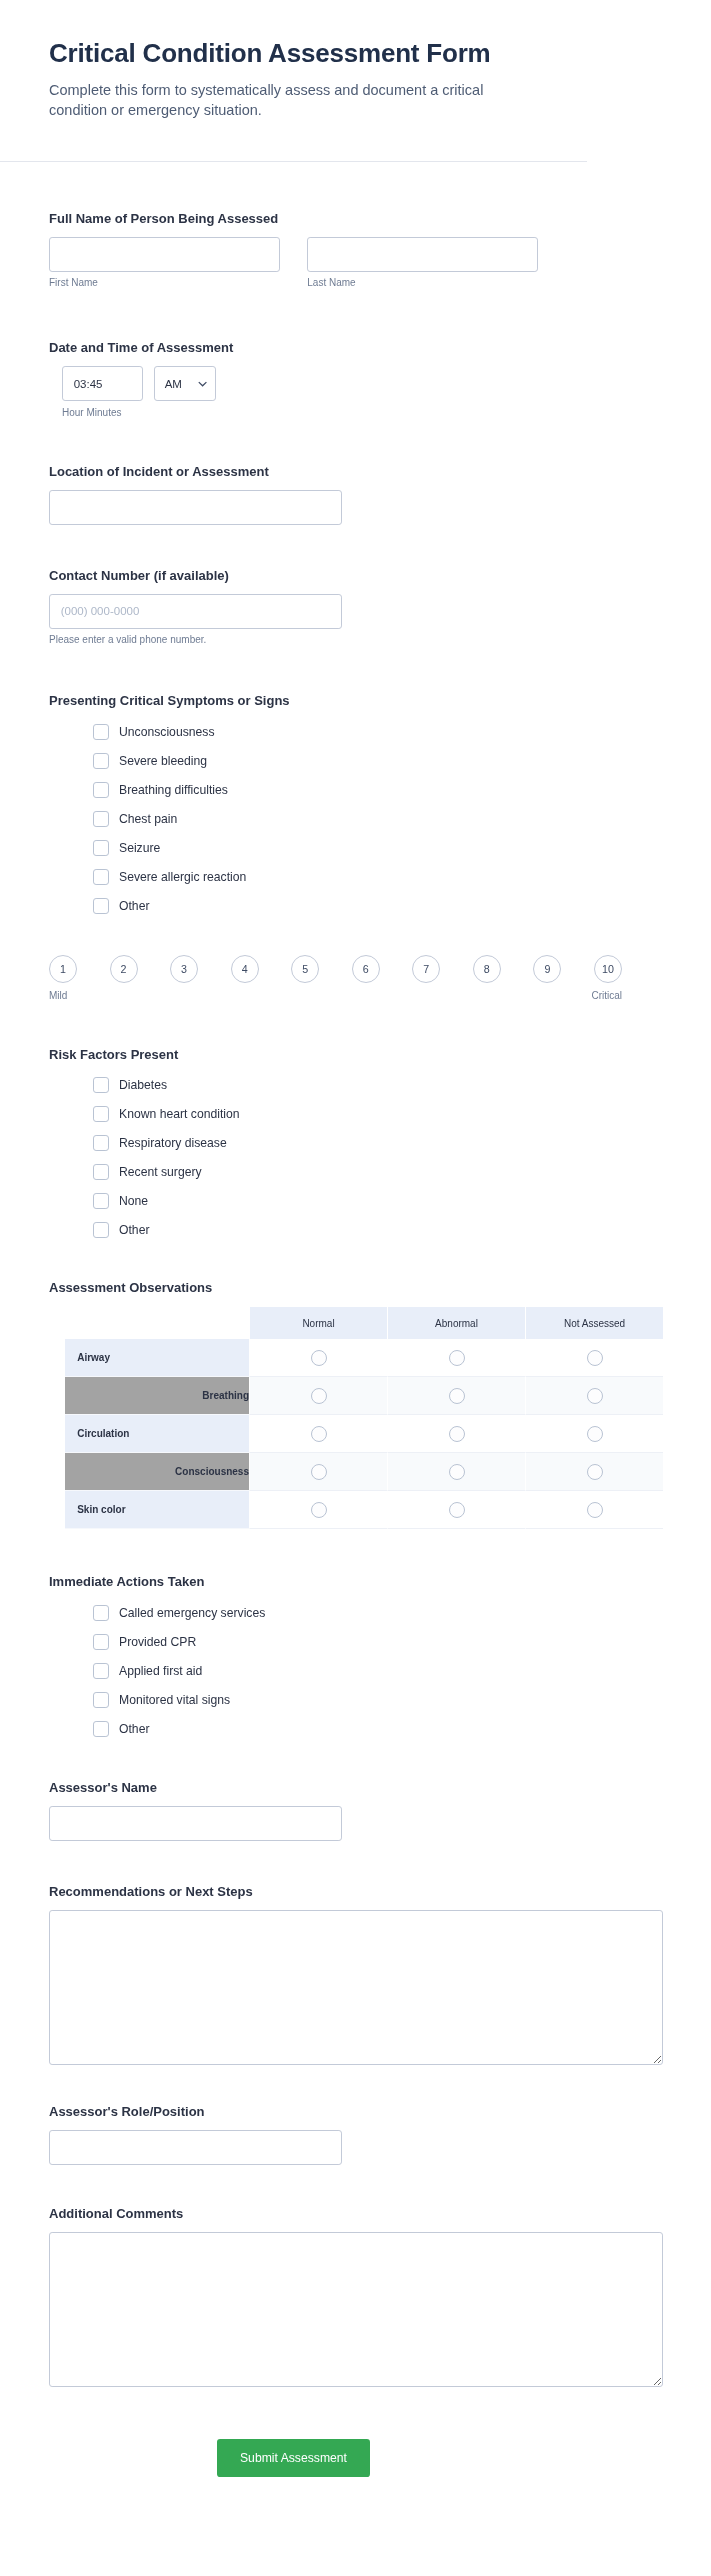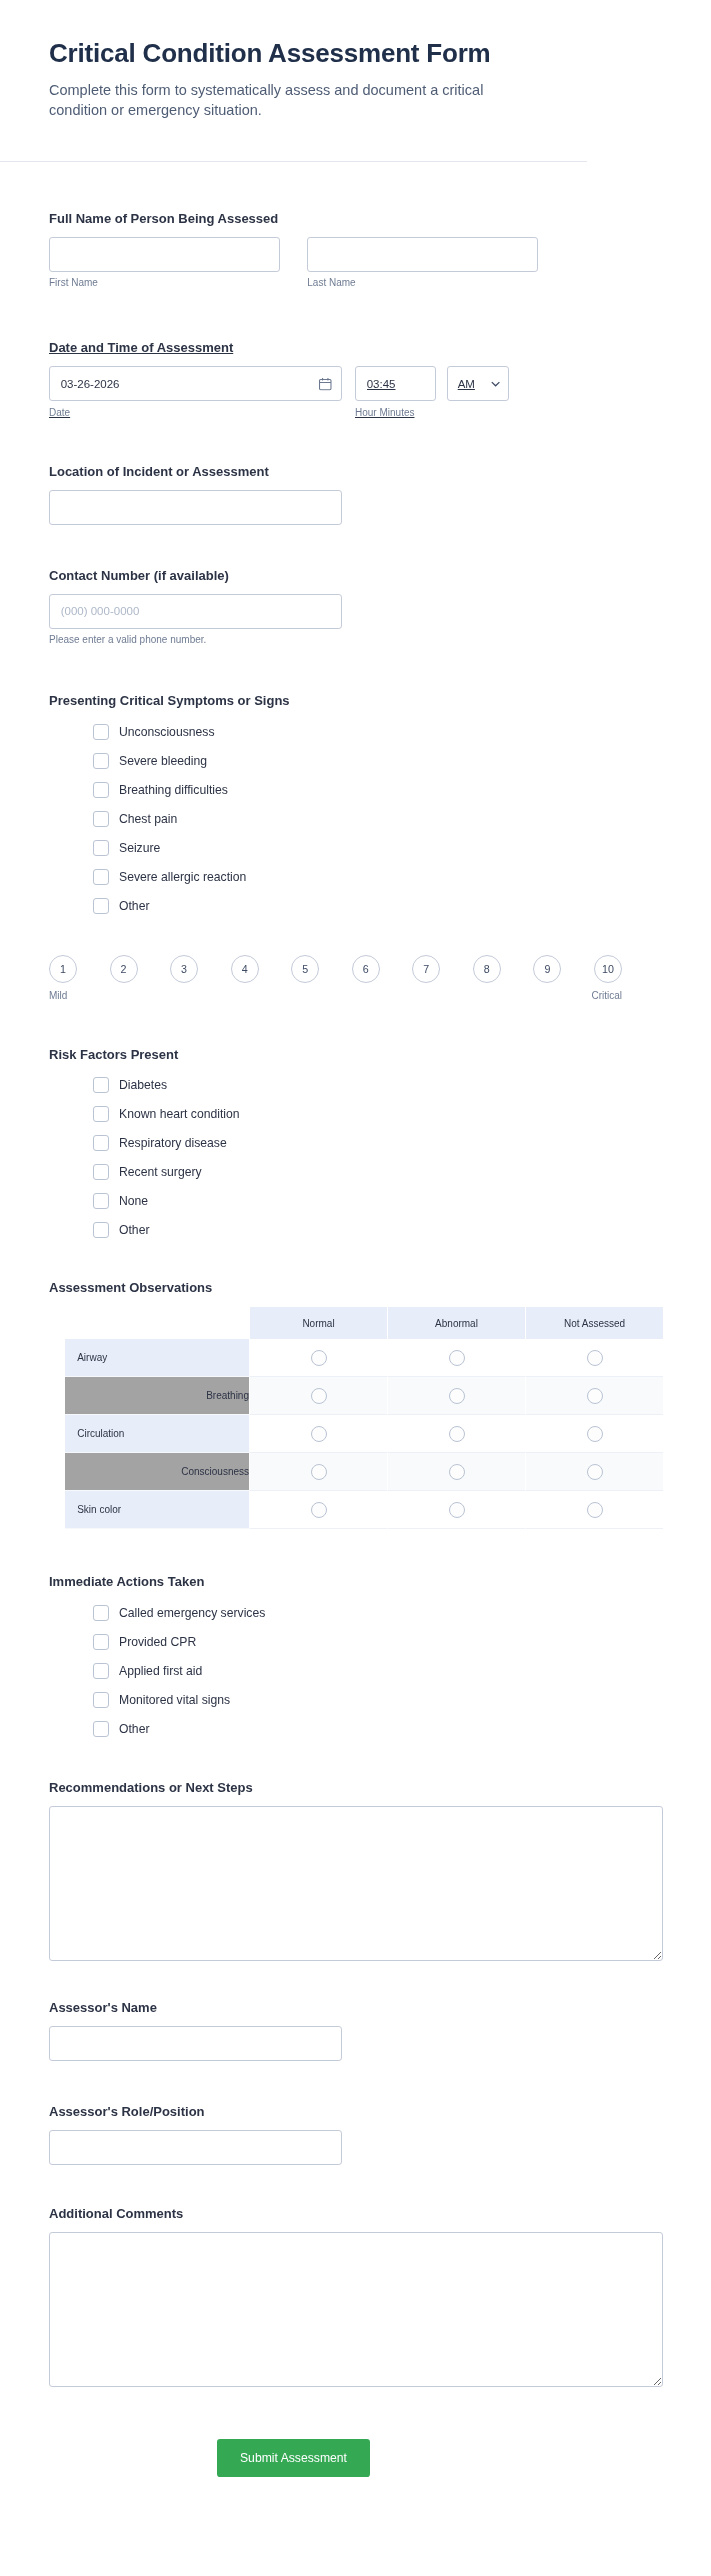"Date and Time of Assessment" div.q { text-decoration: underline -> none }
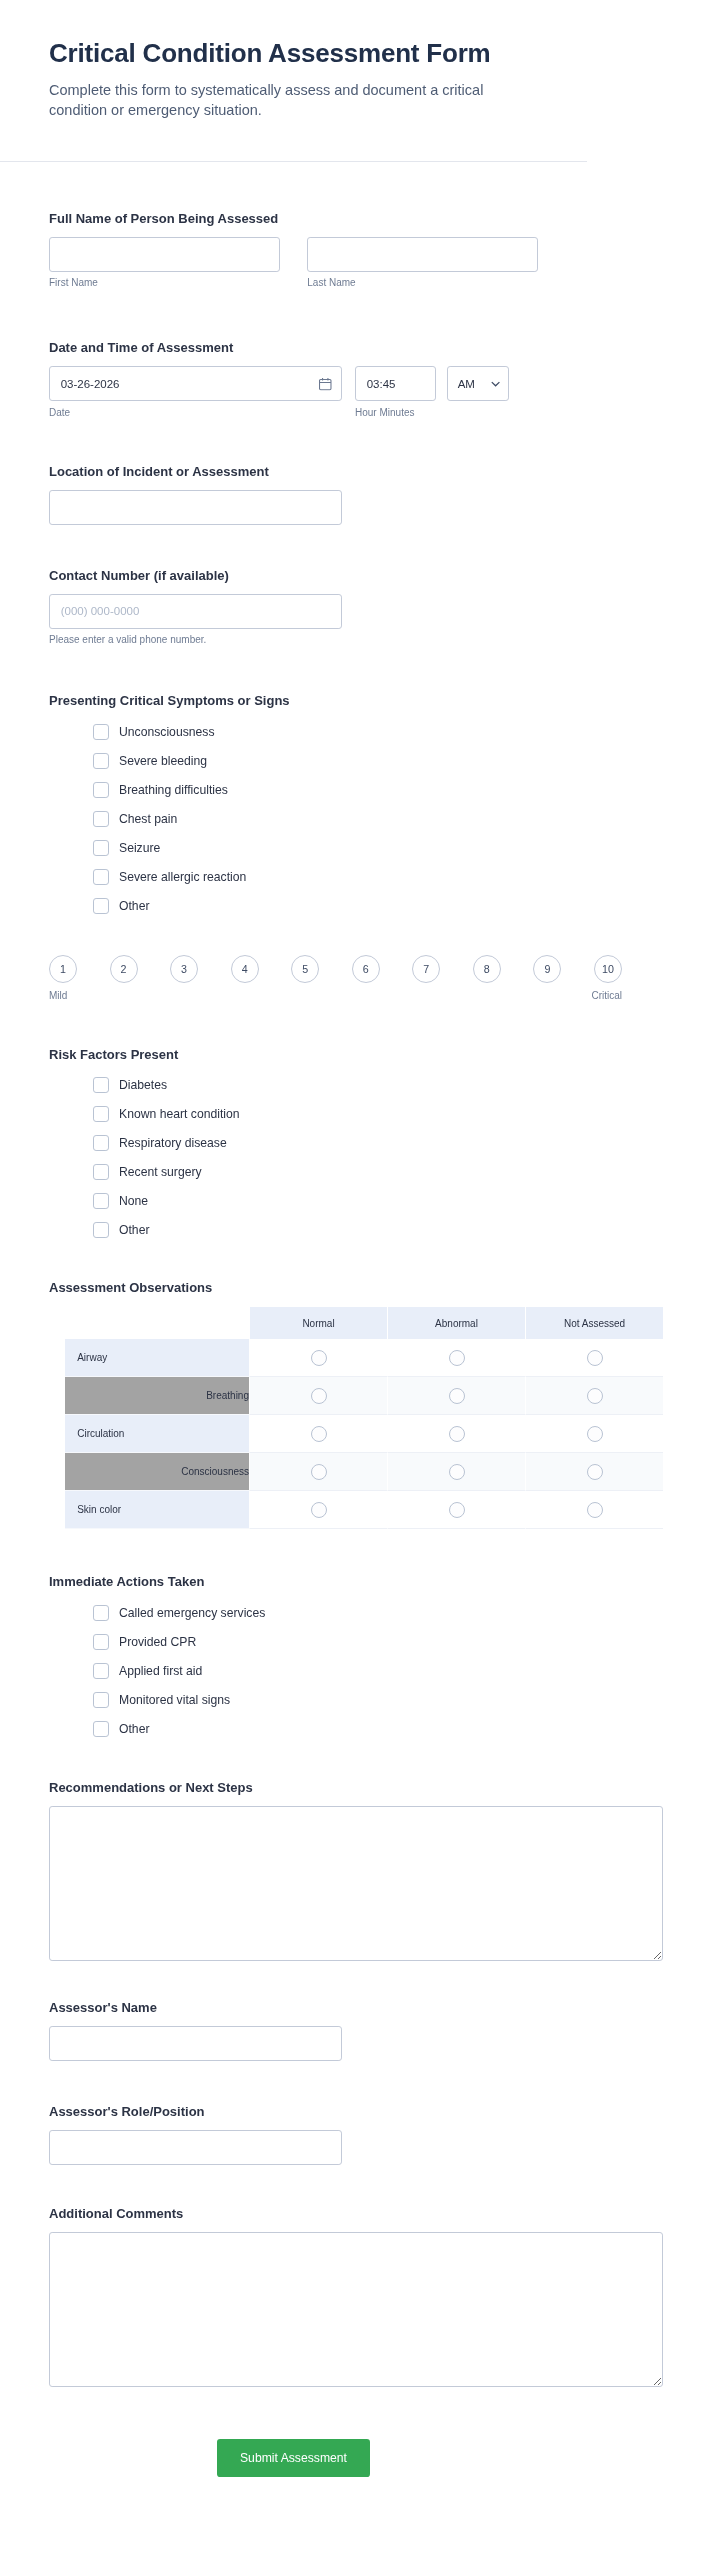"03-26-2026" div { html: <div> <div> <input> <span> <svg> <rect></rect> <path></path> <path></path> </svg> </span> </div> <div>Date</div> </div> -> none }
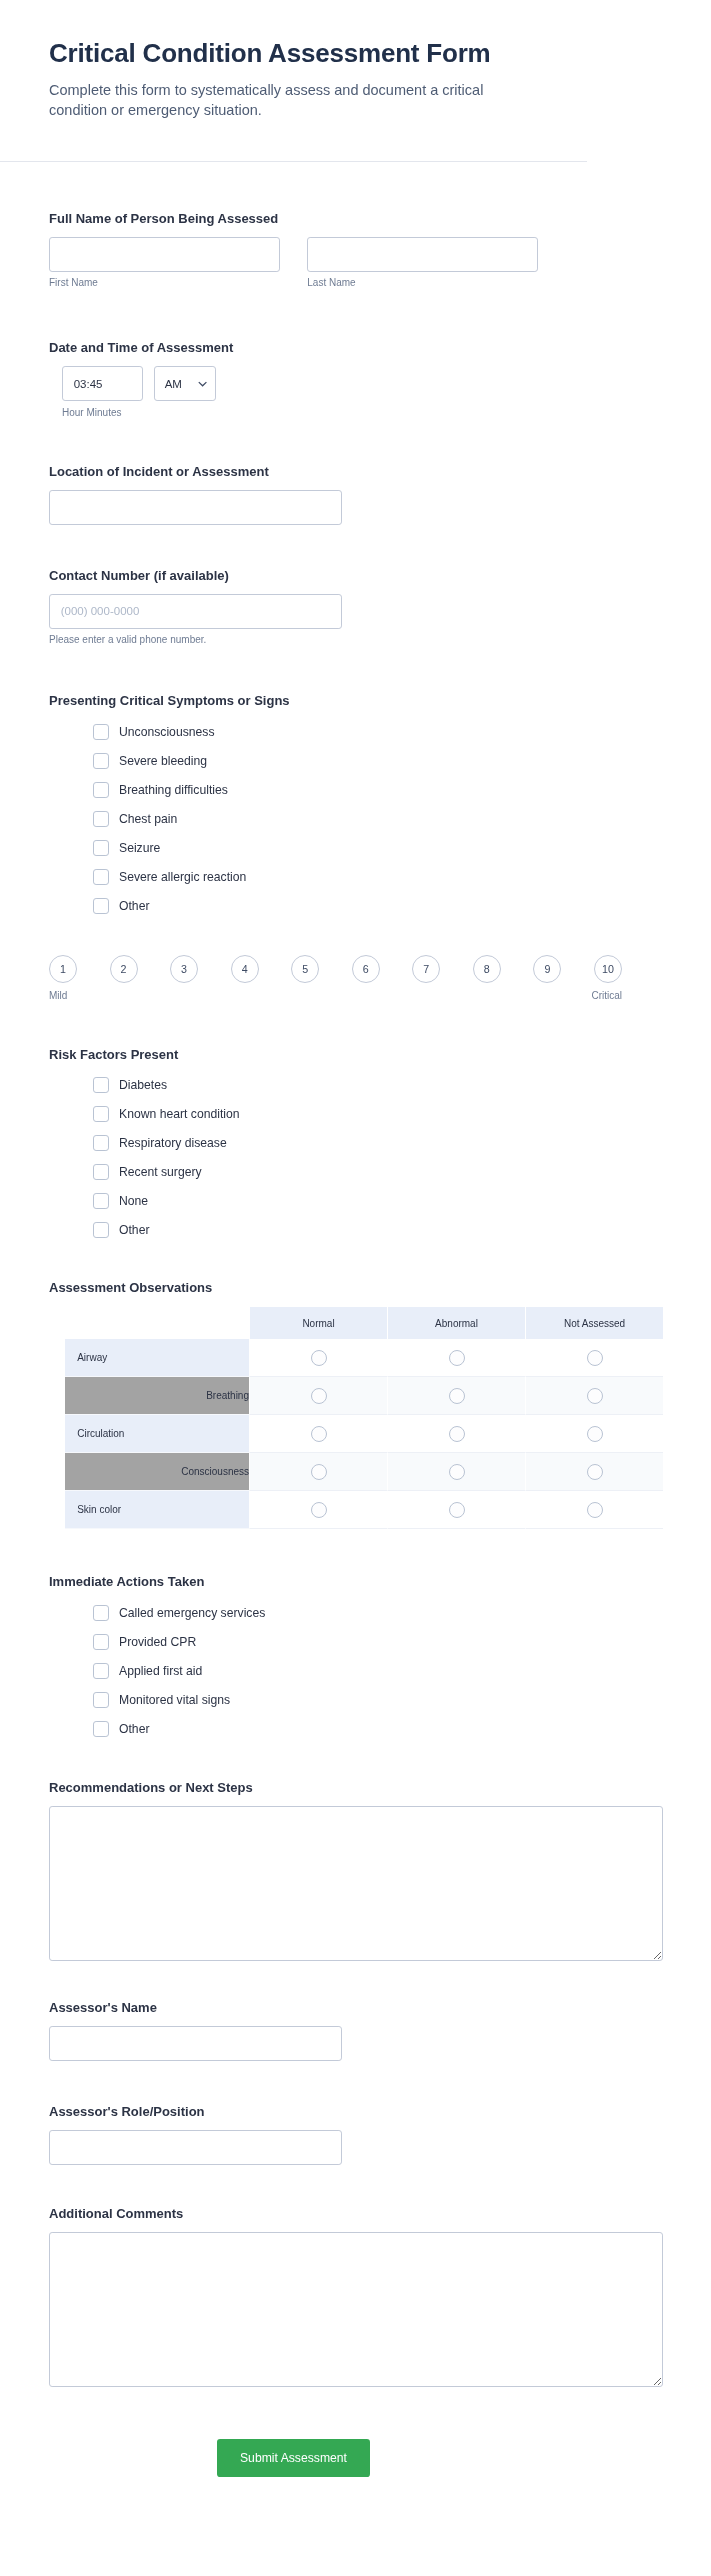"Airway" .obs td.rowh { font-weight: 400 -> 700 }
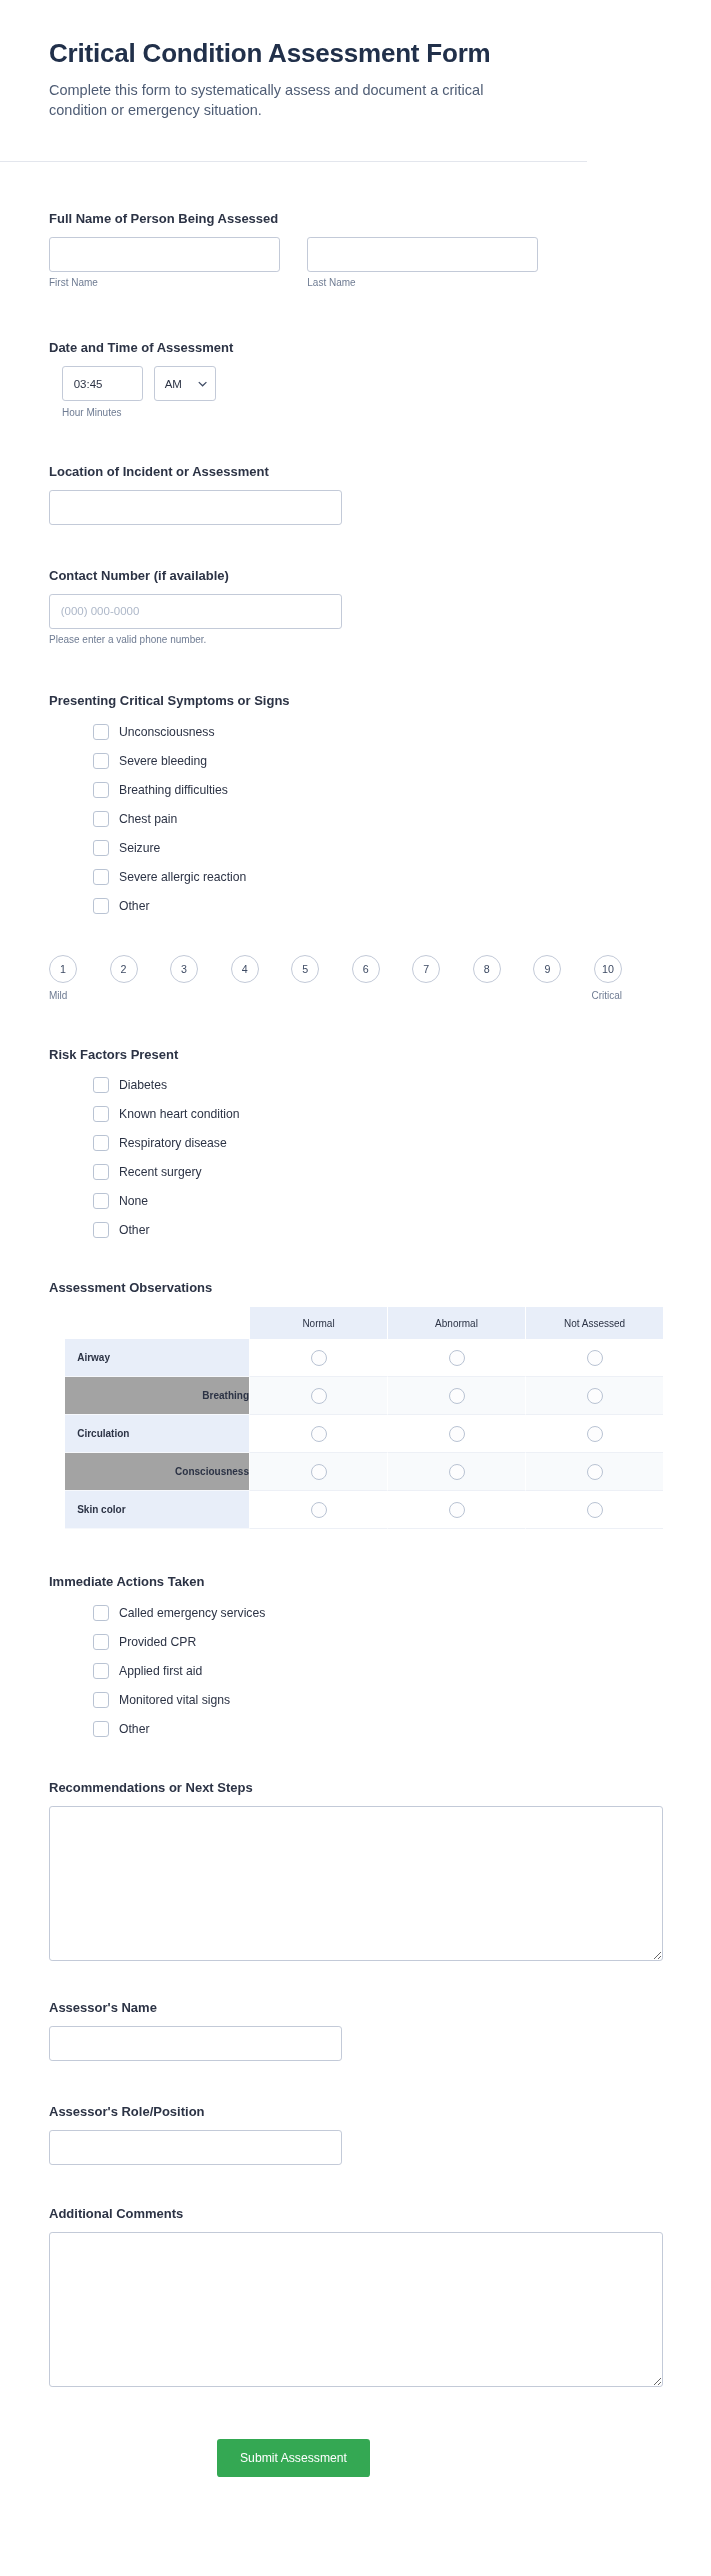"Recommendations or Next Steps" div.q { order: before "Assessor's Name" -> after "Assessor's Name" }
